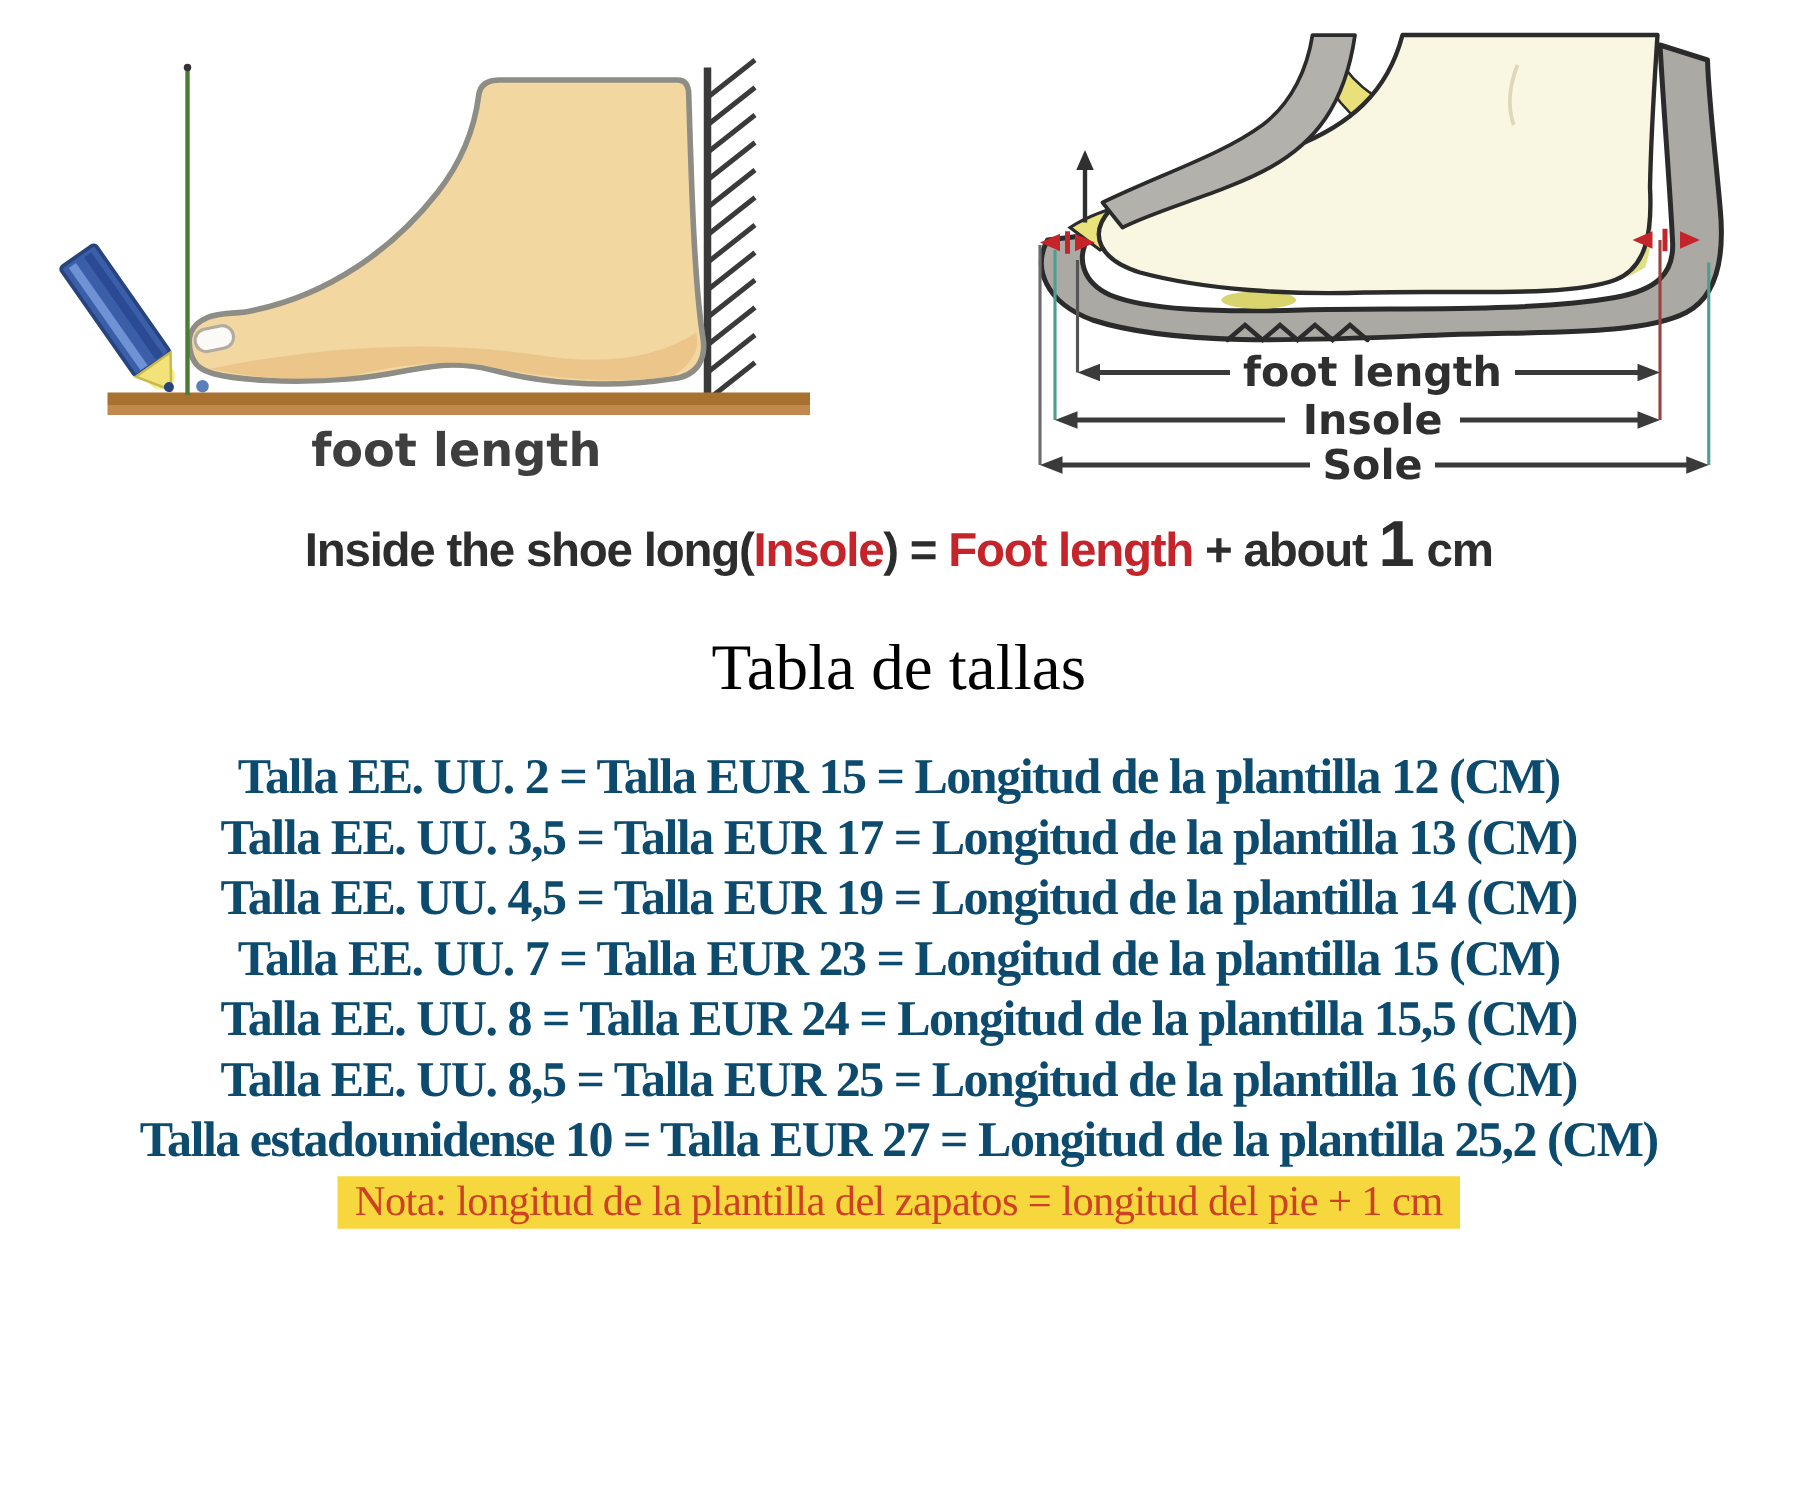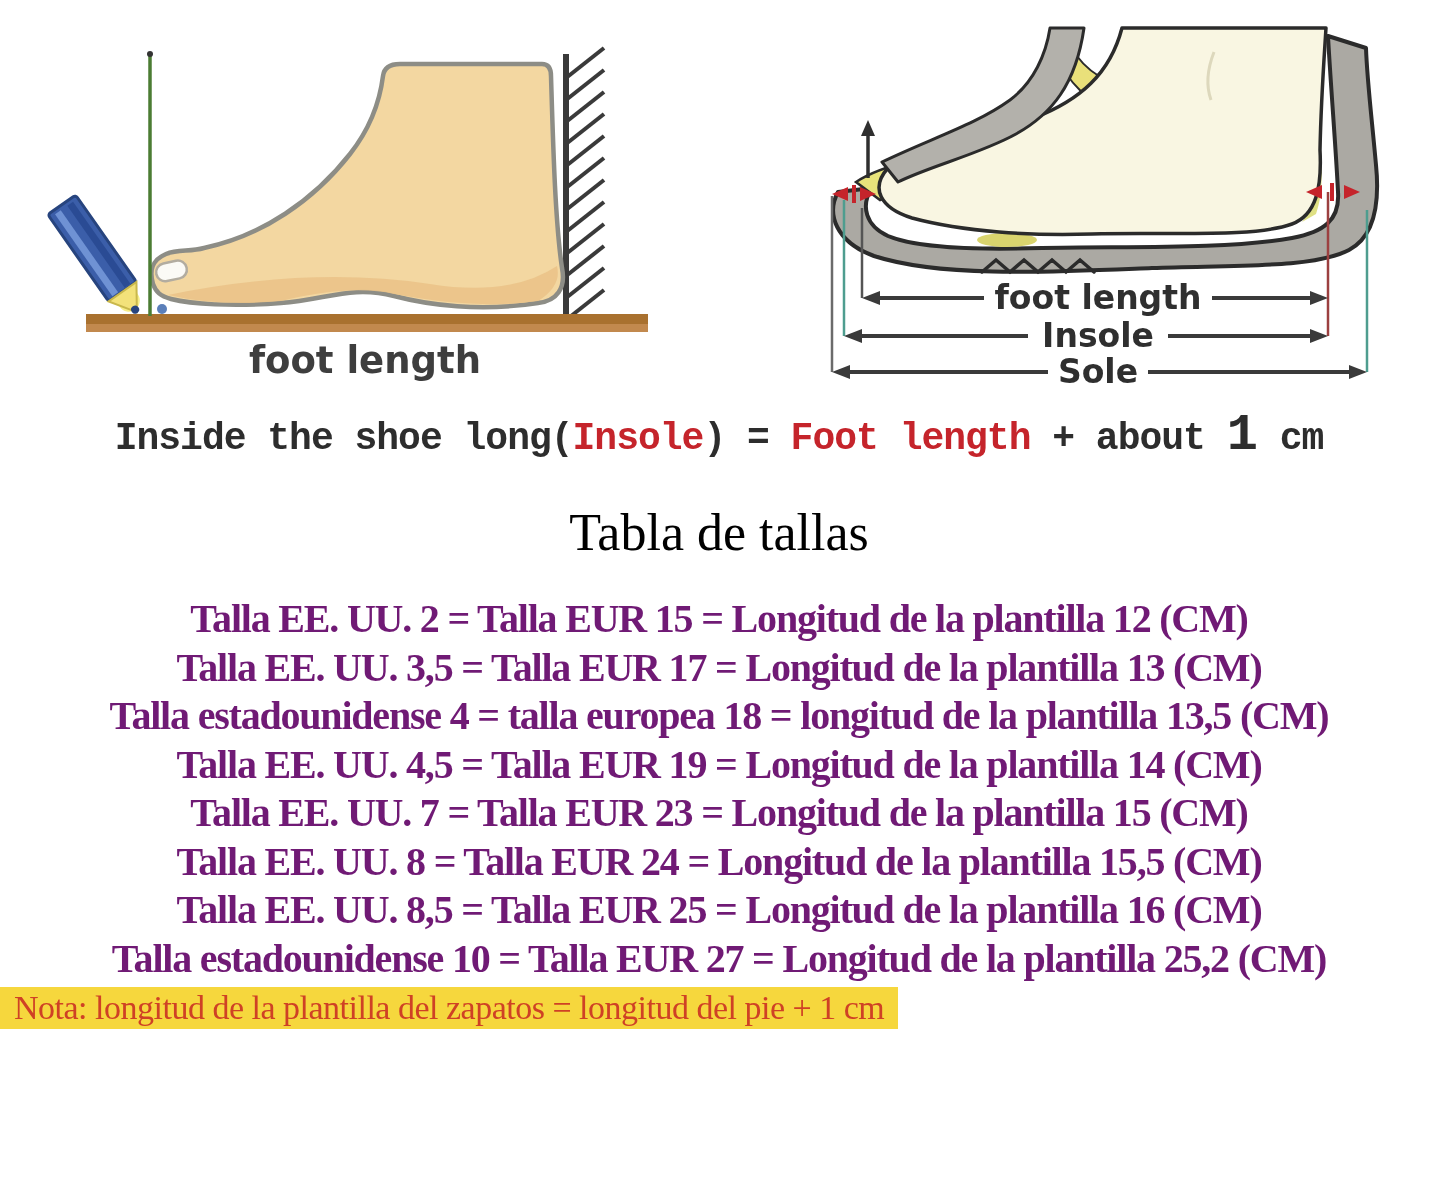"Inside the shoe long(Insole) =" .formula { font-family: Liberation Mono, monospace -> Liberation Sans, sans-serif }
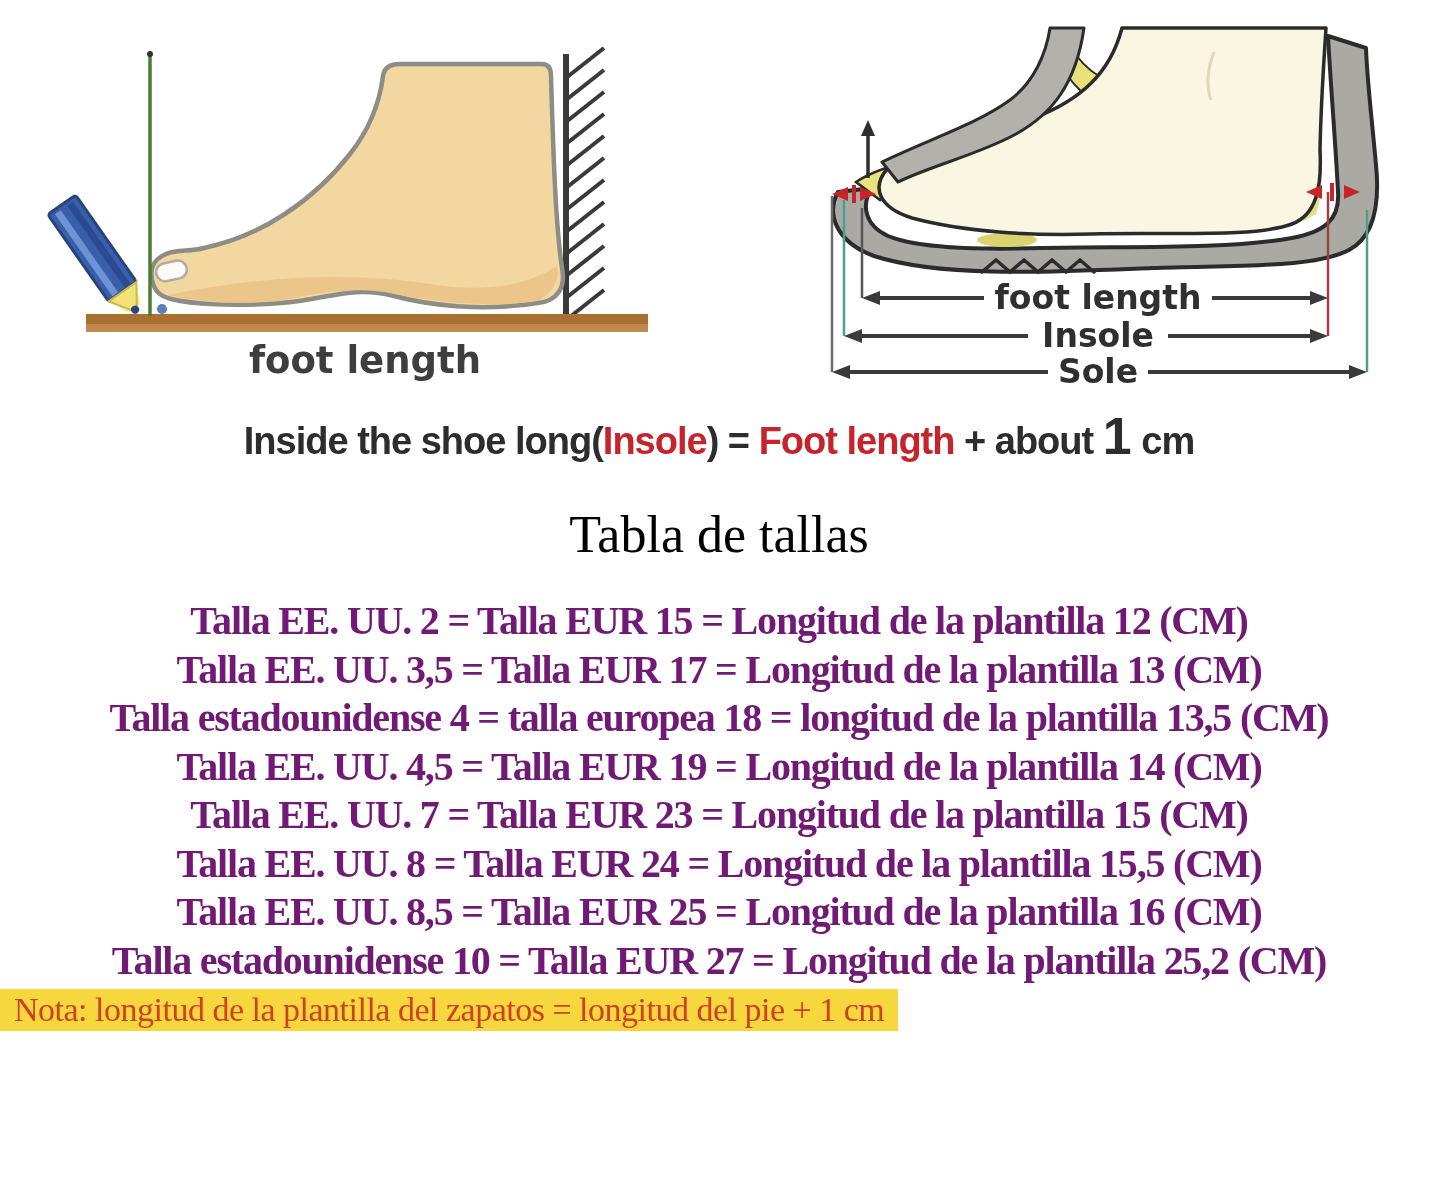"Talla EE. UU. 2 =" .size-row { color: #701a75 -> #0c4a6e }
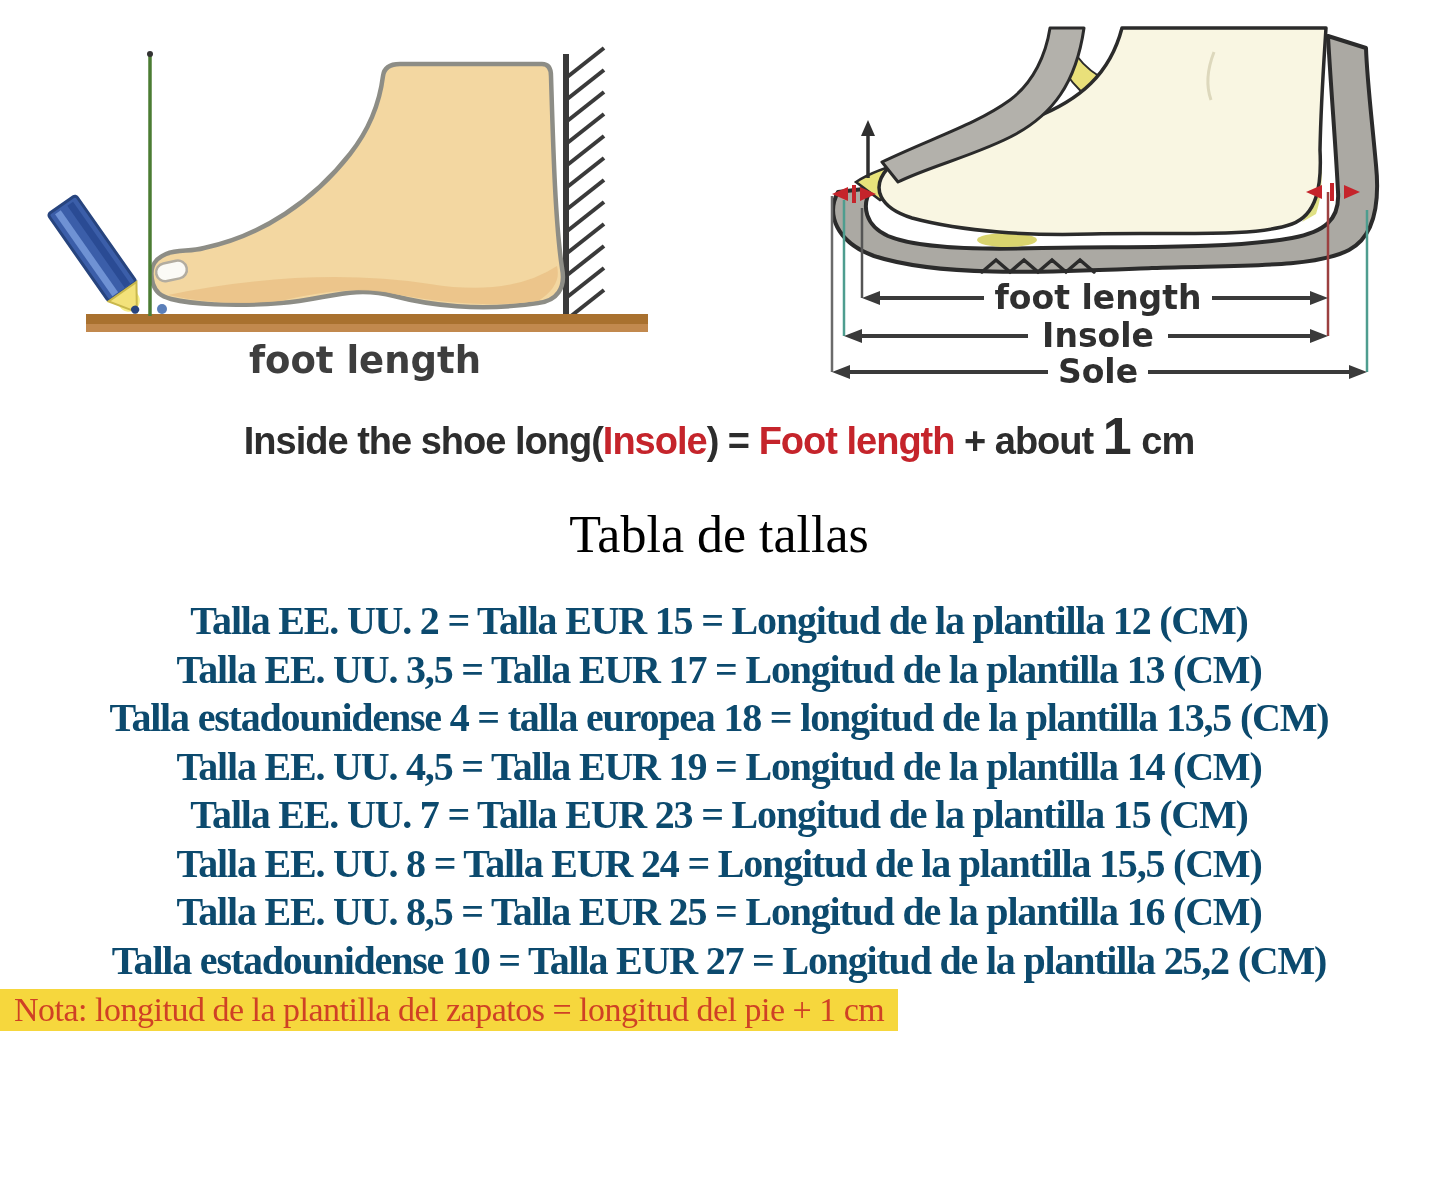"Talla estadounidense 4 = talla" div.size-row { html: <div>Talla estadounidense 4 = talla europea 18 = longitud de la plantilla 13,5 (CM)</div> -> none }
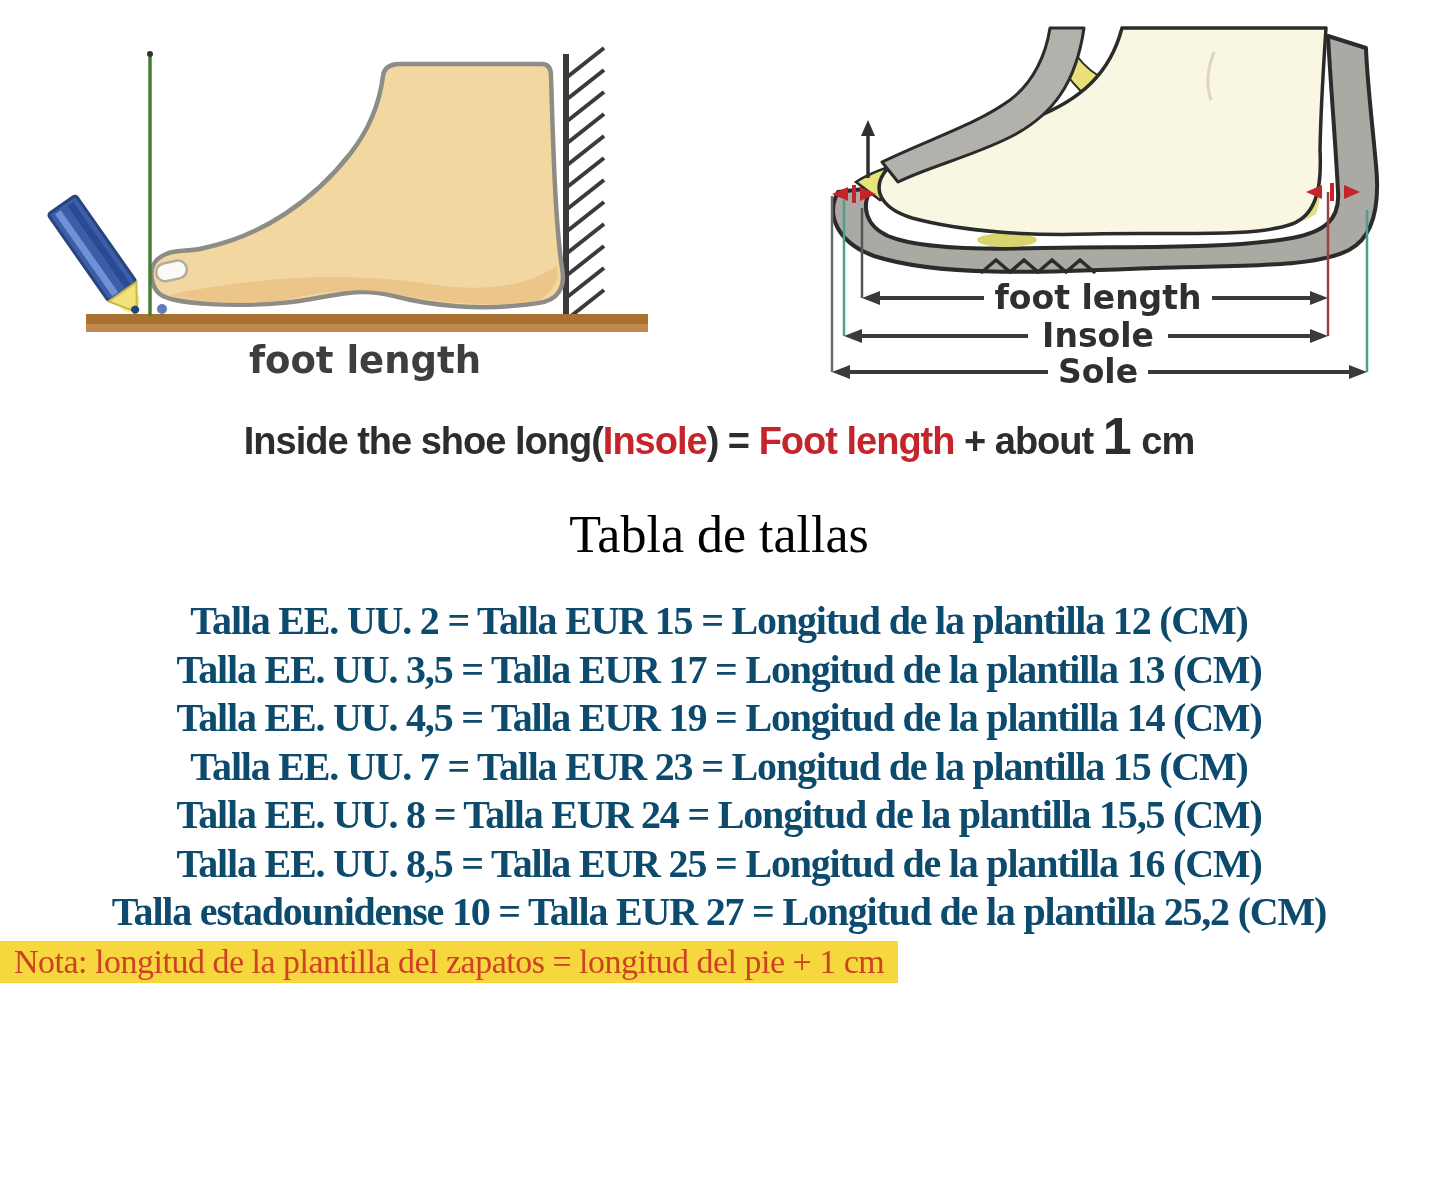"Nota: longitud de la plantilla" .note-wrap { text-align: none -> center }
